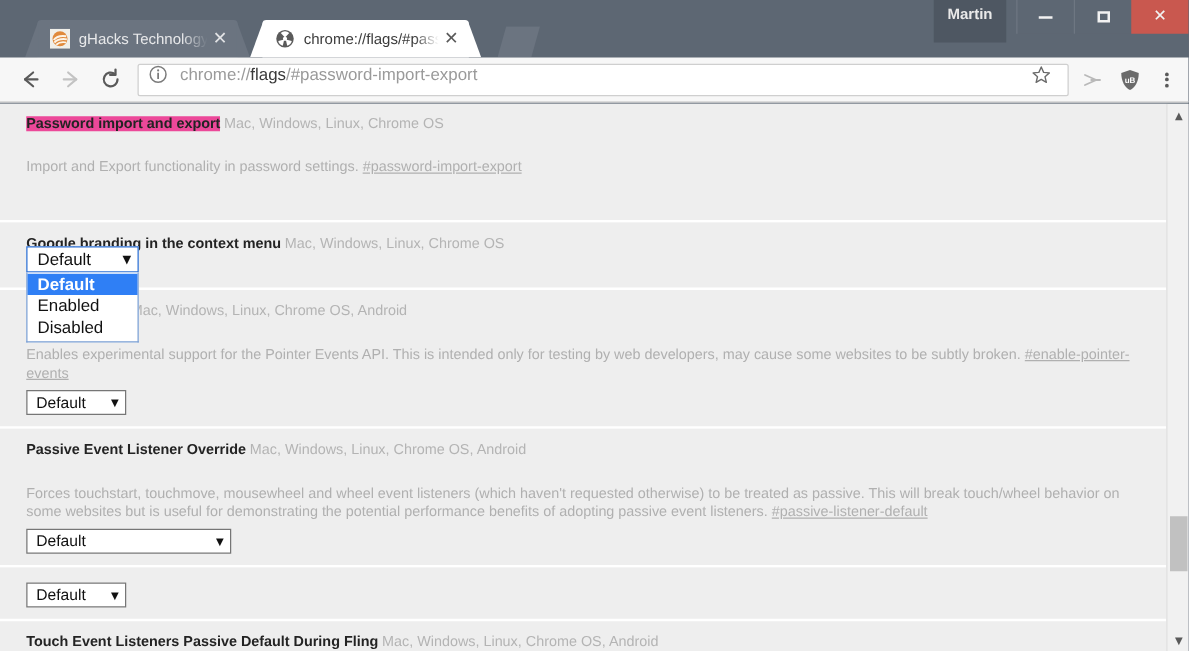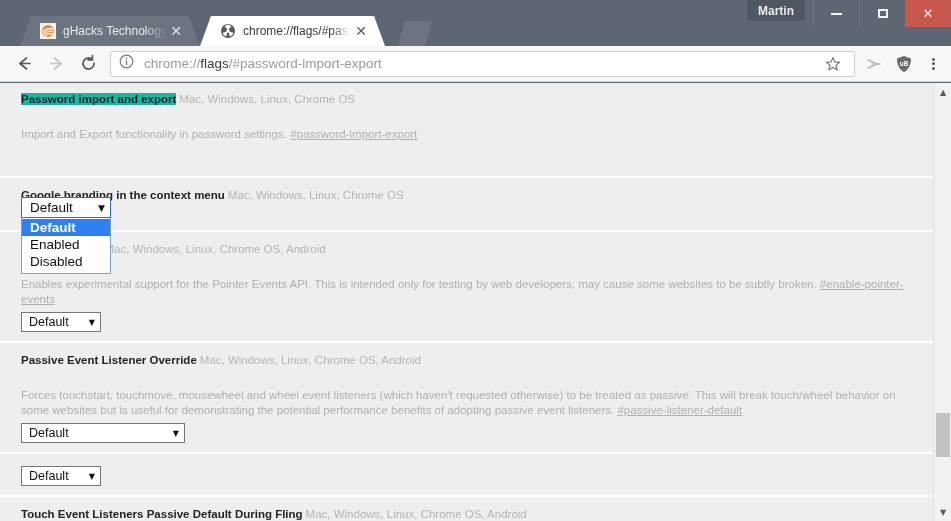"Martin" #userbadge { height: 21px -> 34px }
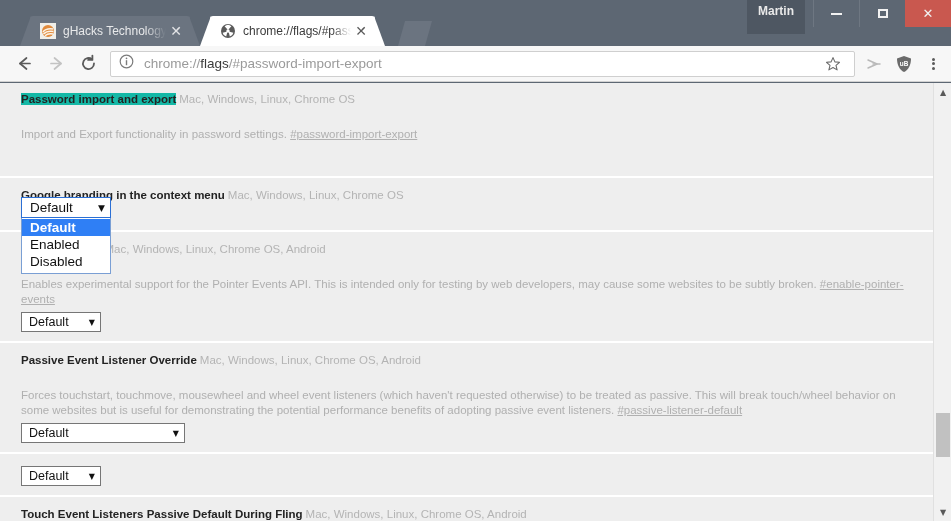"chrome://flags/#password-import-export" #omnibox { align-items: center -> flex-start }
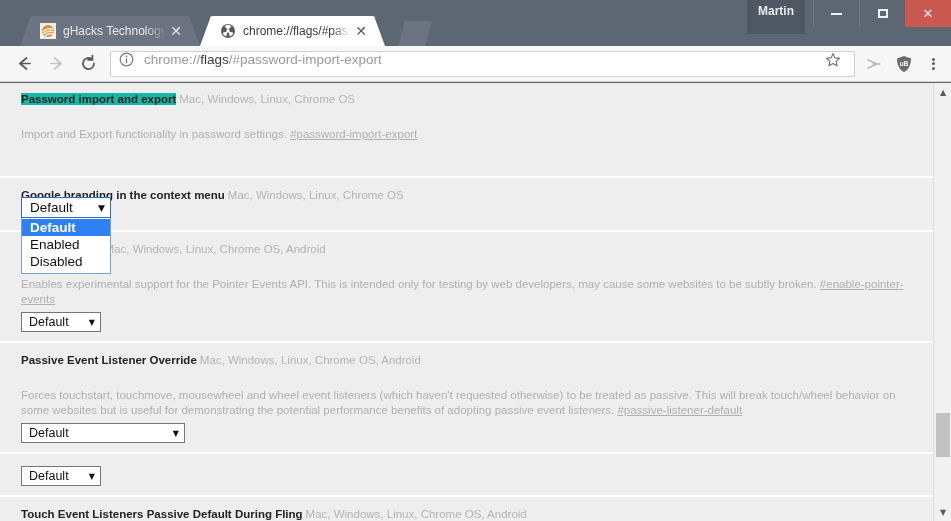"Password import and export" .flag-title .hl { background: #14b8a6 -> #ec4899 }
